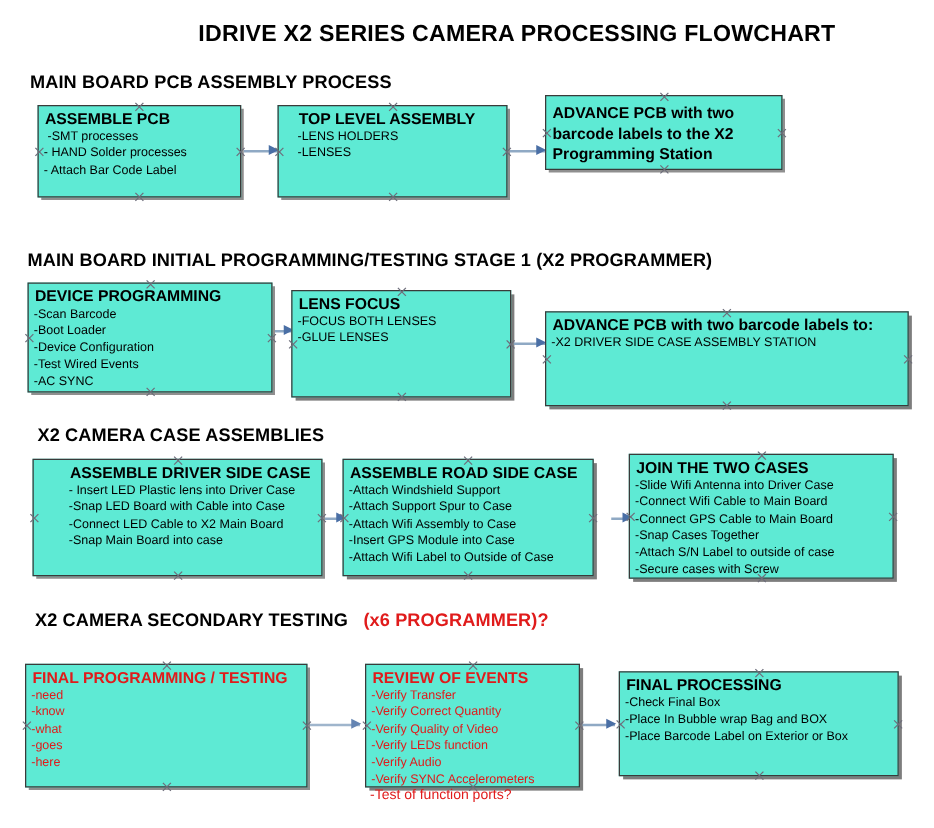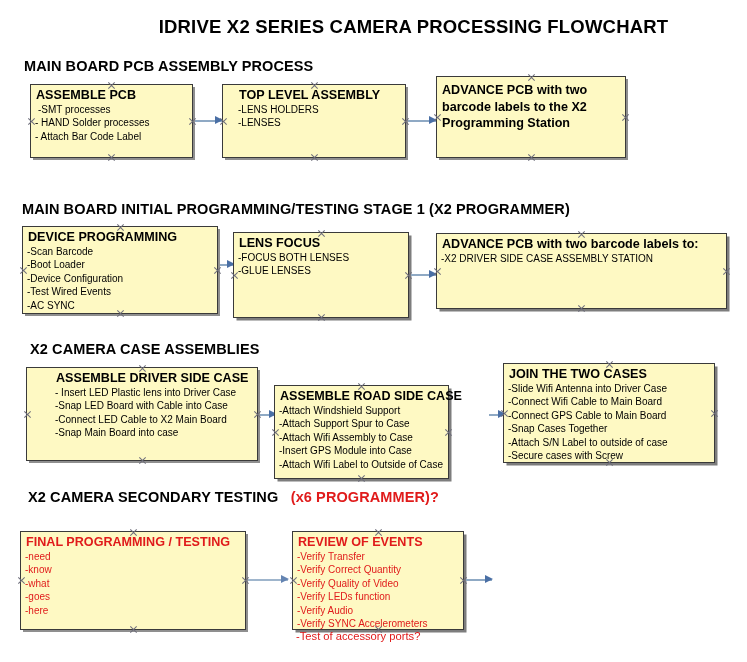"ASSEMBLE PCB" .node { background: #fef9c3 -> #5eead4 }
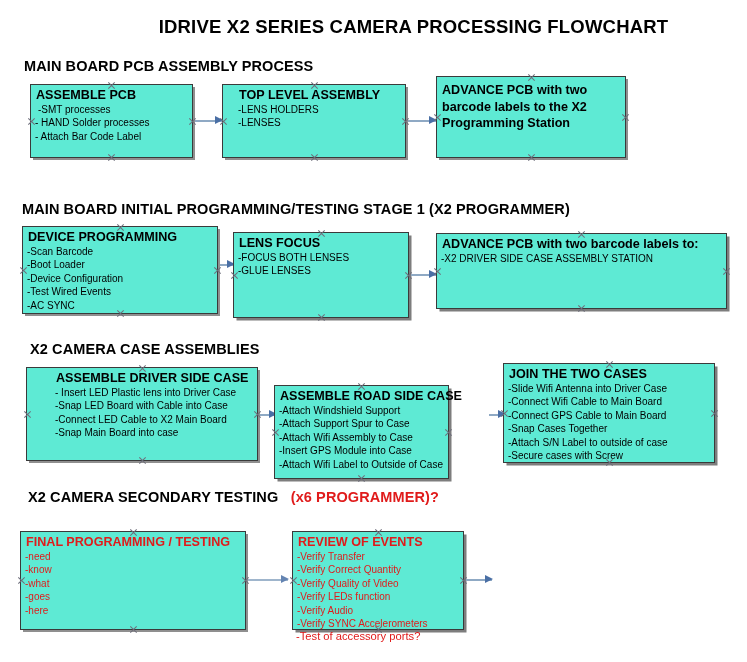"ADVANCE PCB with two barcode labels to" div.node { height: 82px -> 60px }
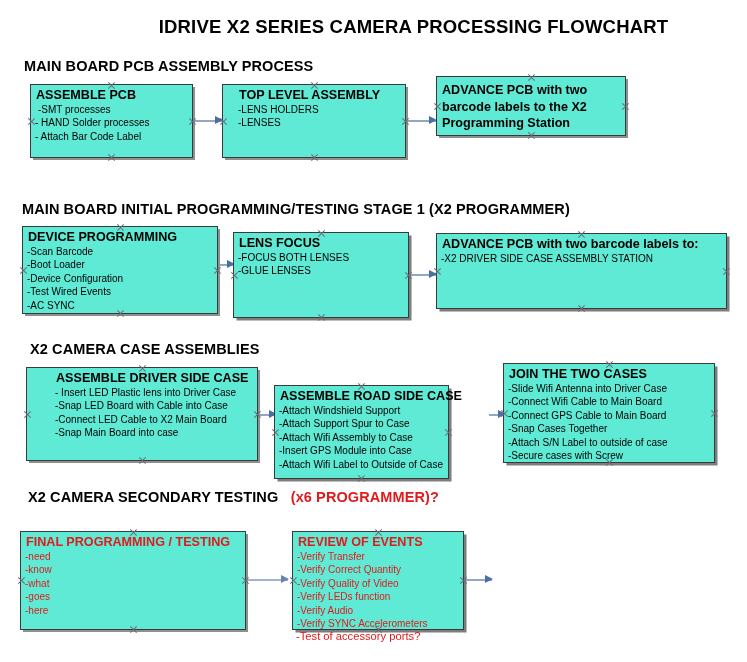"ADVANCE PCB with two barcode labels to:" div.node { top: 233px -> 249px }
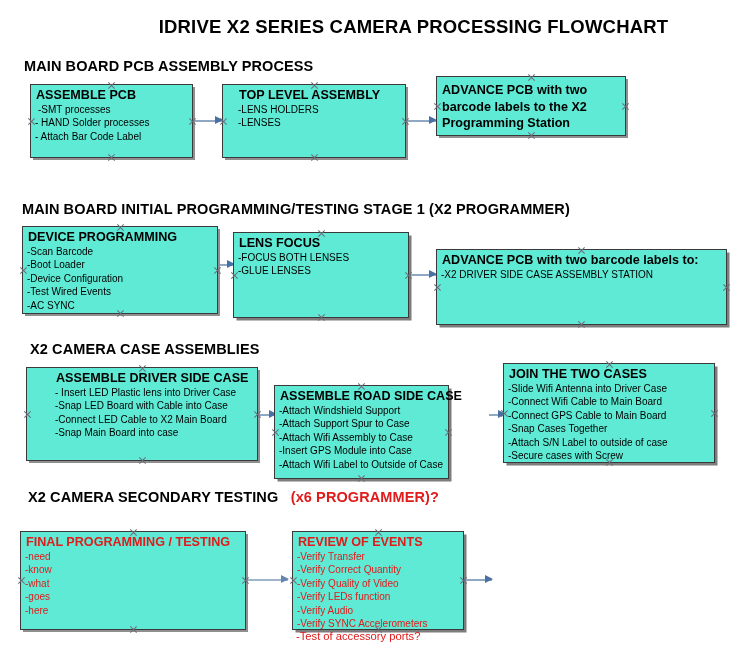"ASSEMBLE ROAD SIDE CASE" div.node { top: 385px -> 367px; width: 175px -> 201px }
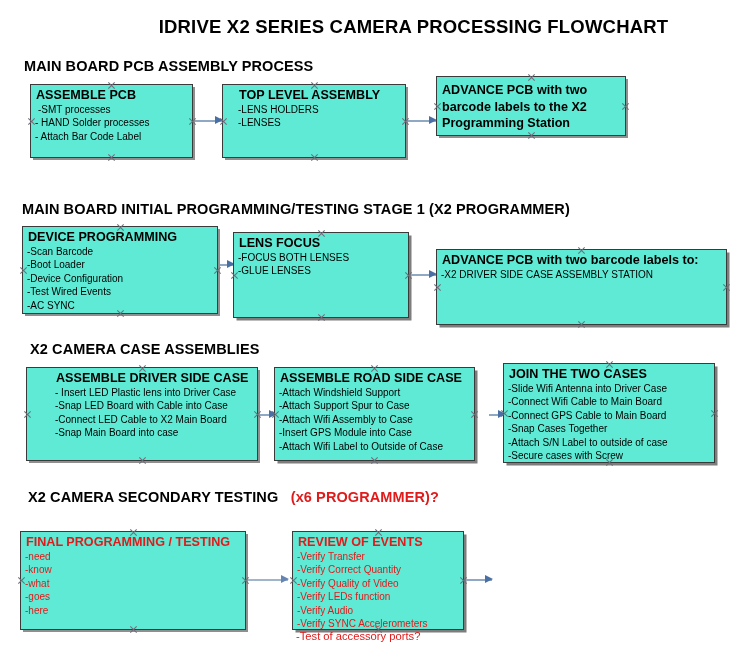"FINAL PROCESSING" div.node { html: none -> <div> <div>FINAL PROCESSING</div> <div> -Check Final Box</div> <div>-Place In Bubble wrap Bag and BOX</div> <div>-Place Barcode Label on Exterior or Box</div> <span></span> <span></span> <span></span> <span></span> </div> }
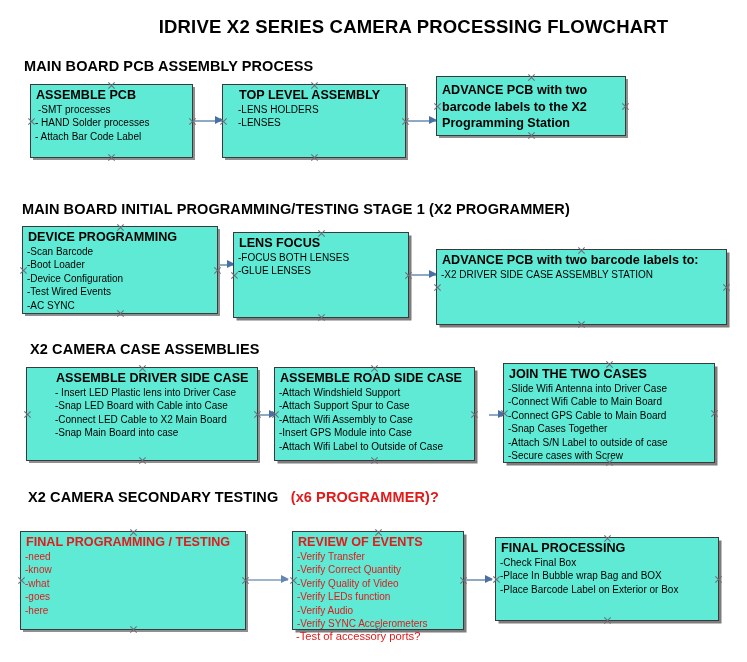"-Test of accessory ports?" div.overflow-line { text: accessory -> function }
